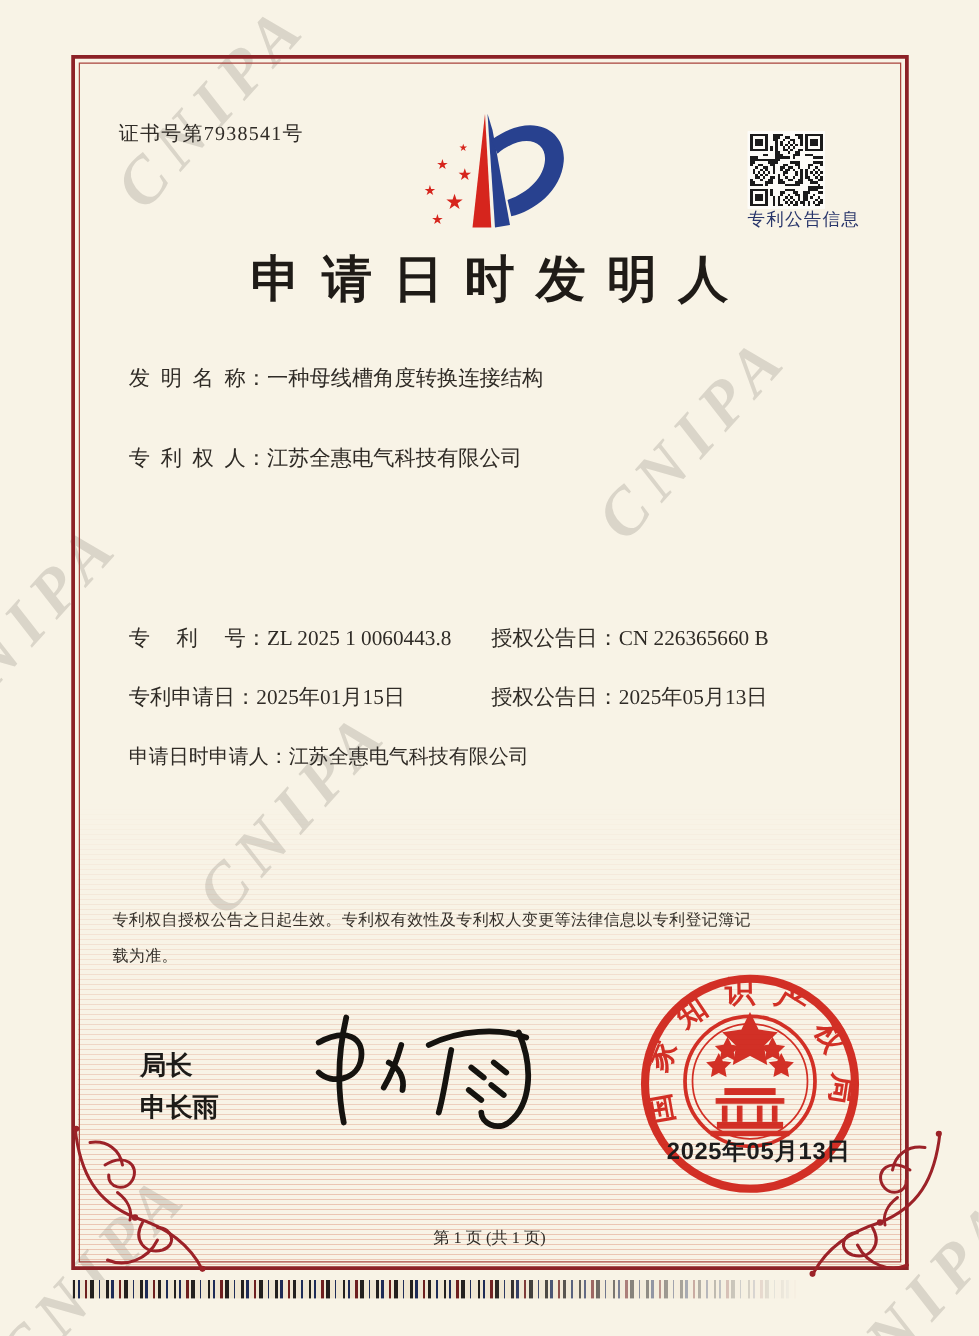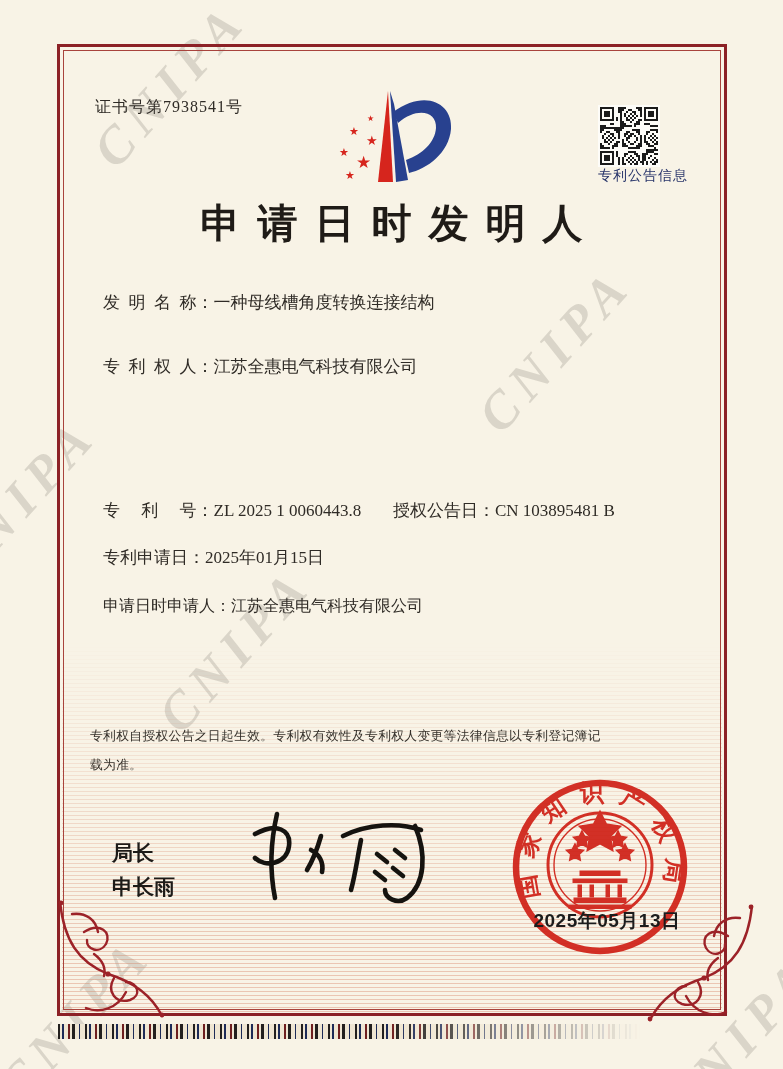"CN 103895481 B" span.val { text: 103895481 -> 226365660 }
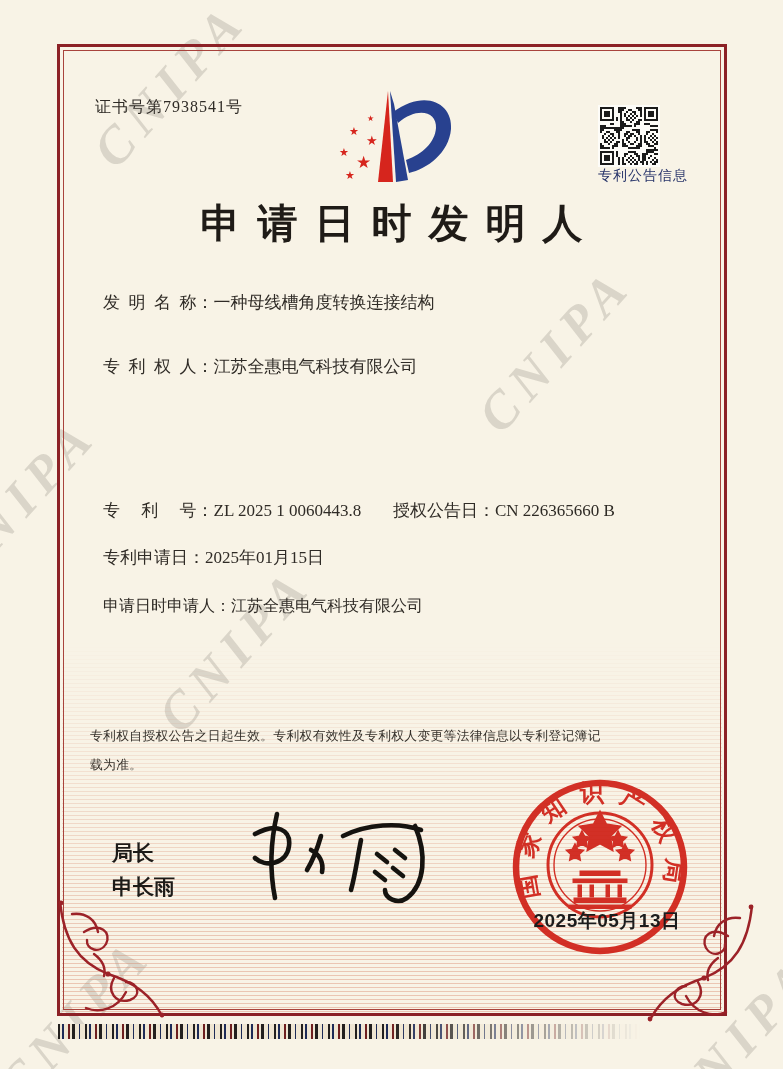"授权公告日：2025年05月13日" span.pair2 { html: none -> <span><span>授权公告日：</span><span>2025年05月13日</span></span> }
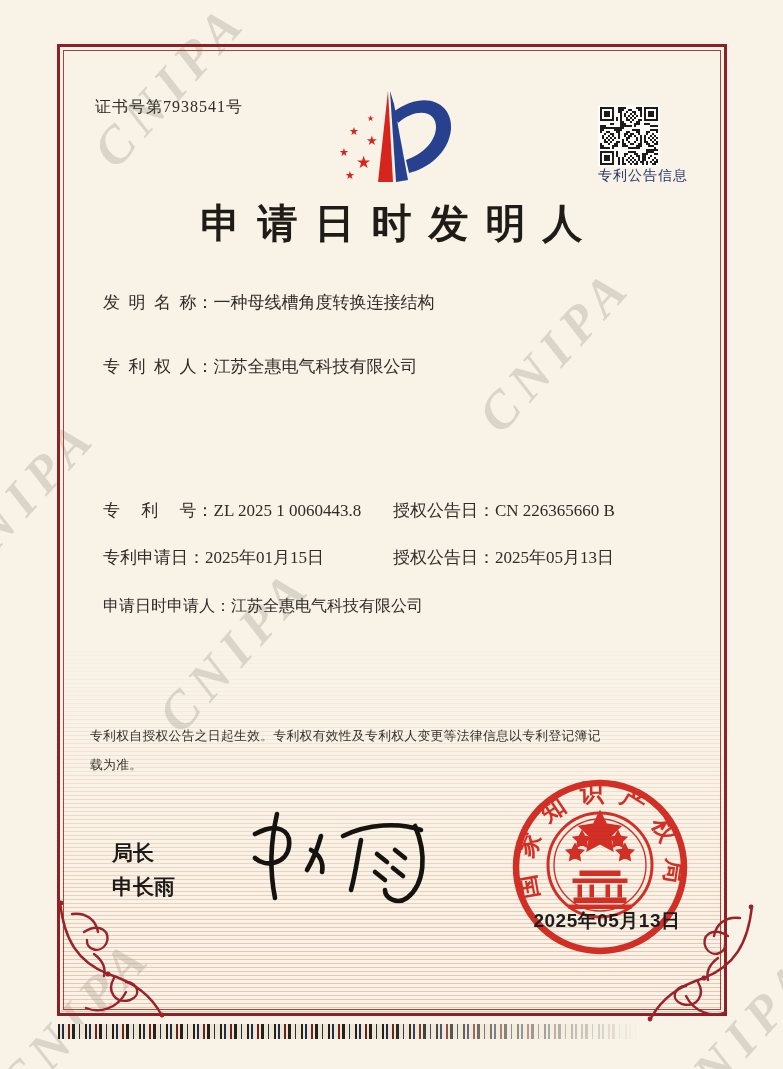"第 1 页 (共 1" div.footer { html: none -> <div>第 1 页 (共 1 页)</div> }
